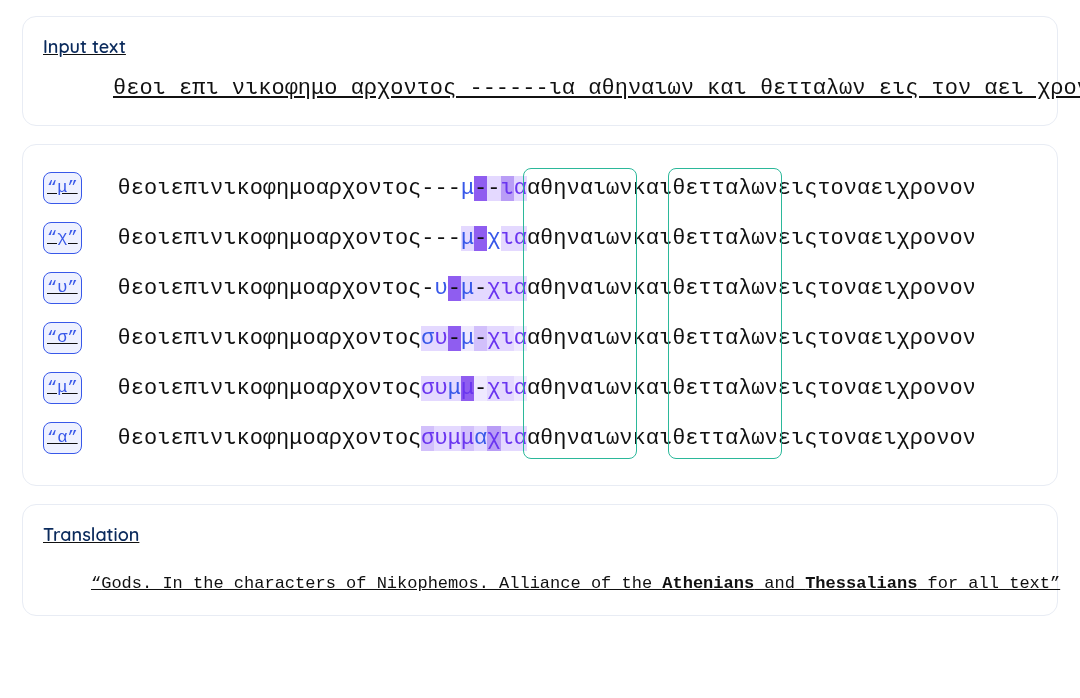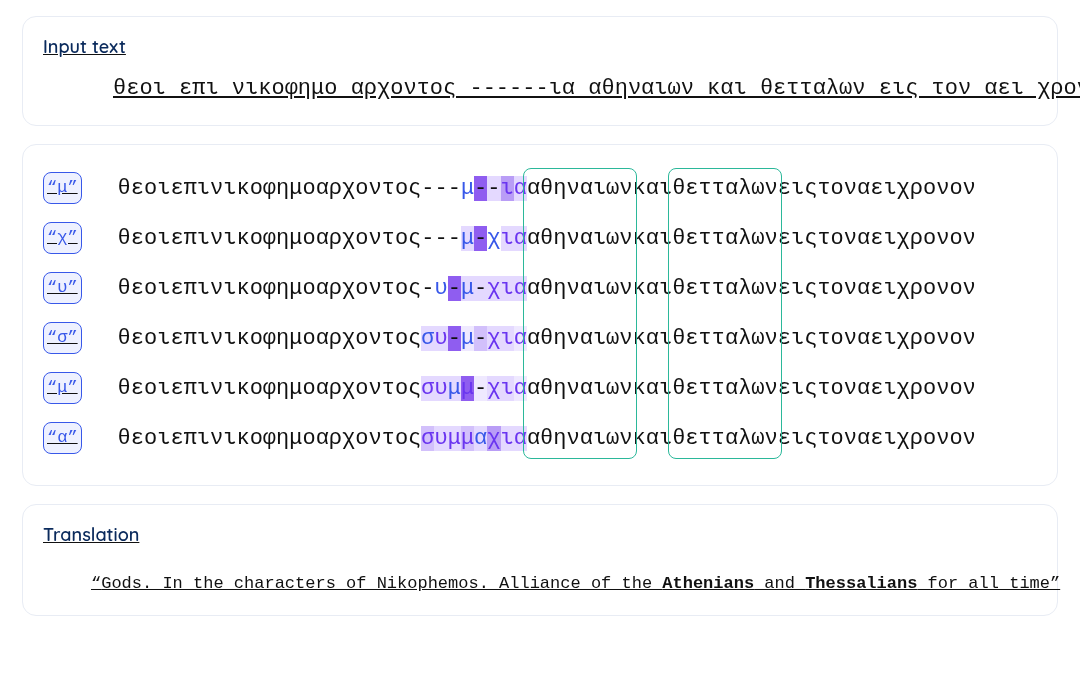"for all time" span { text: time -> text }
